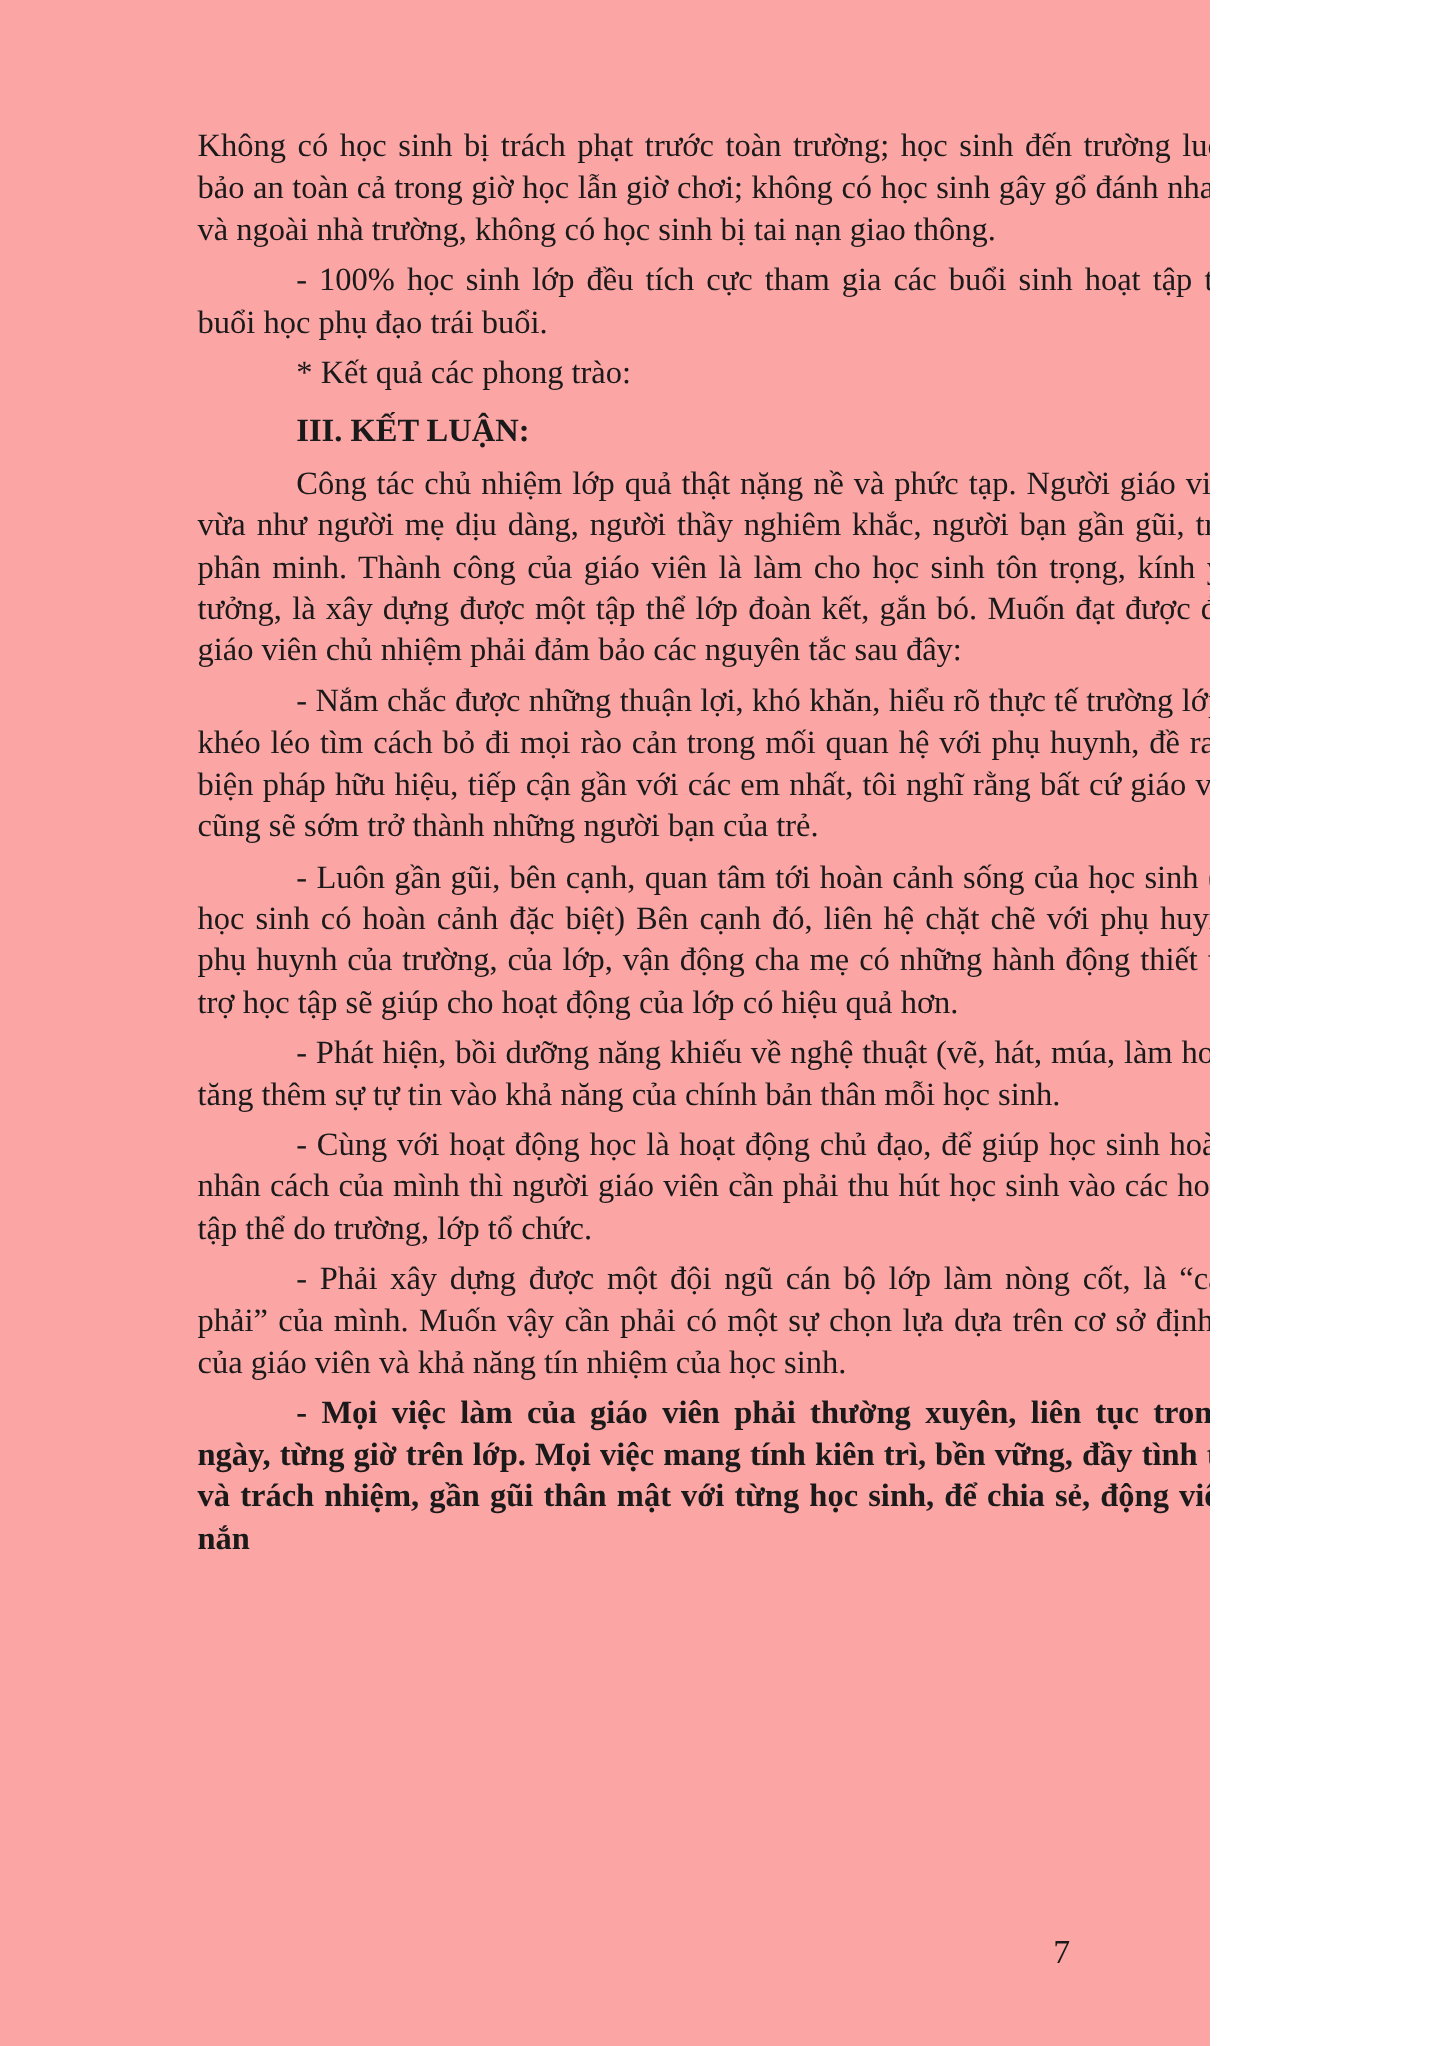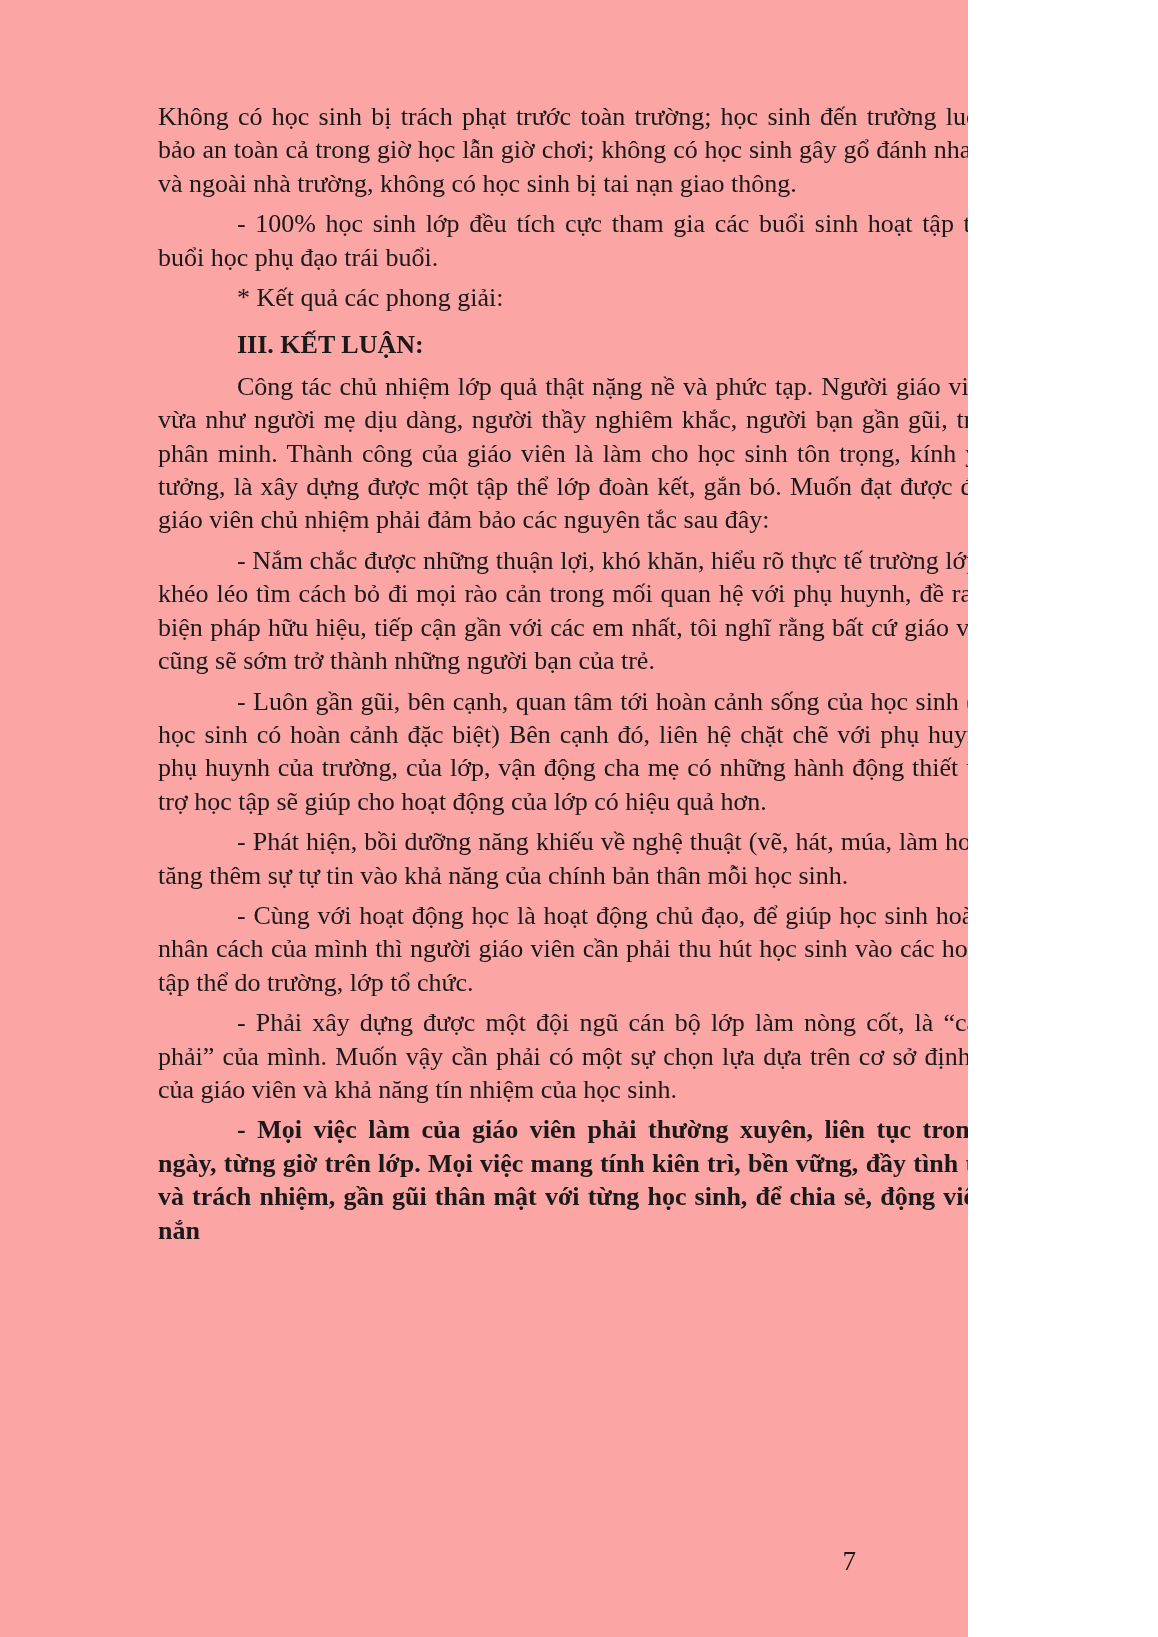"* Kết quả các phong" p { text: giải -> trào }
